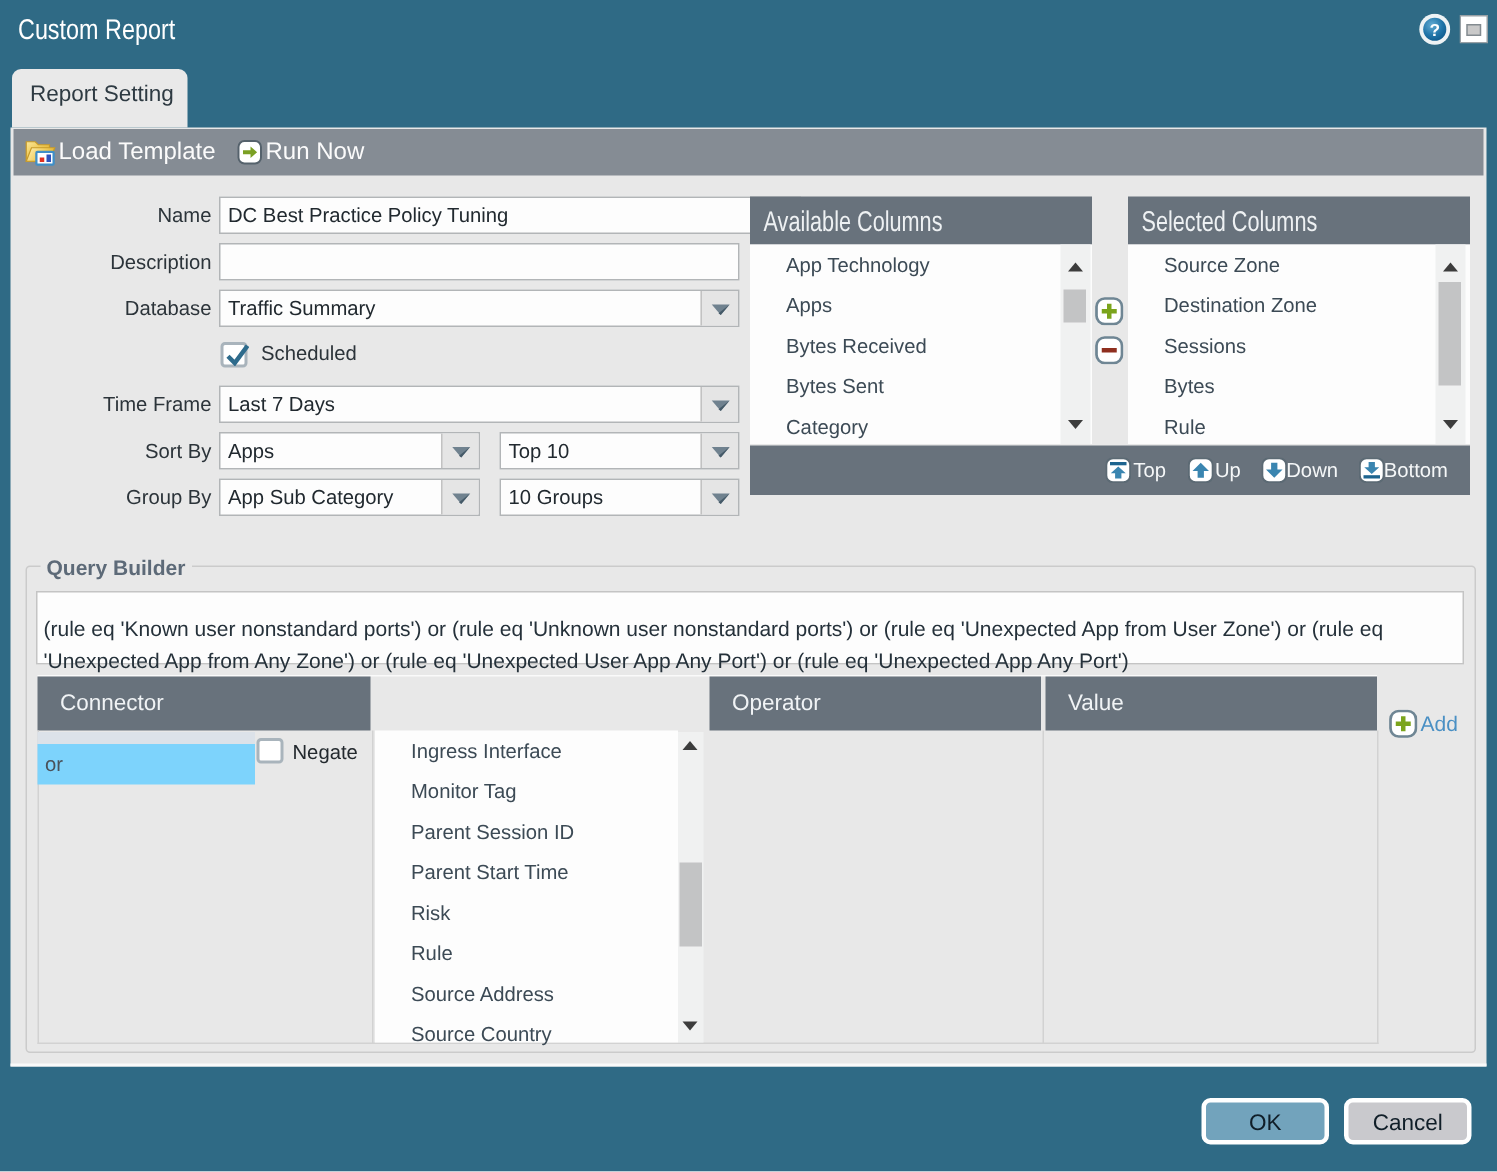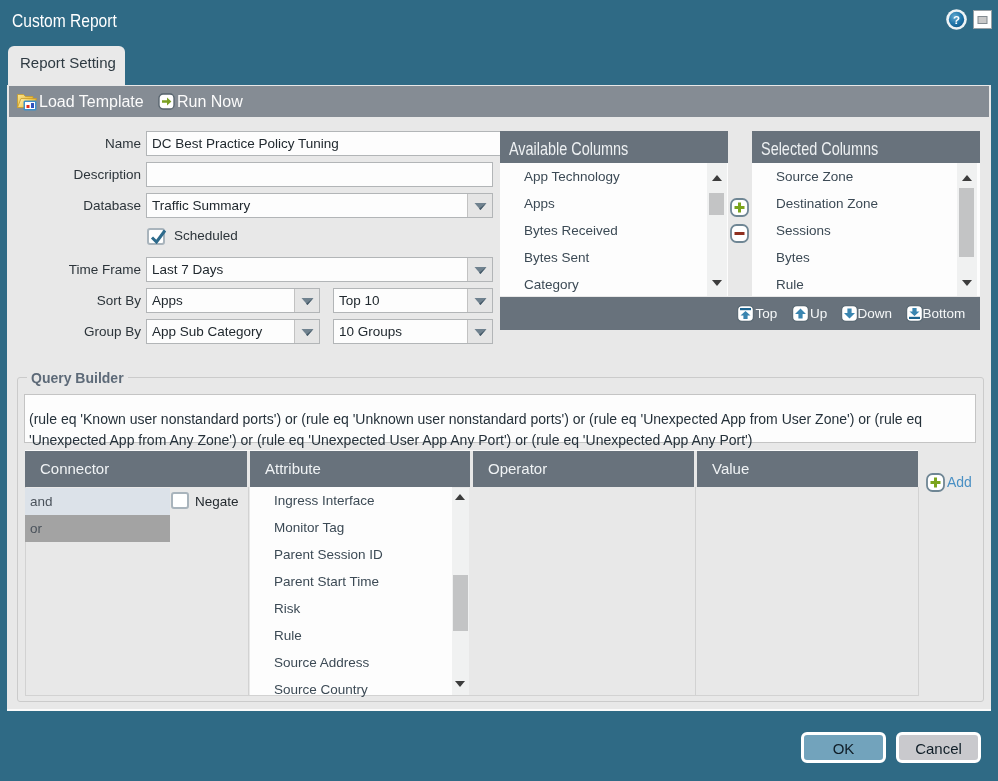"Attribute" div.abs { html: <div>Attribute</div> -> none }
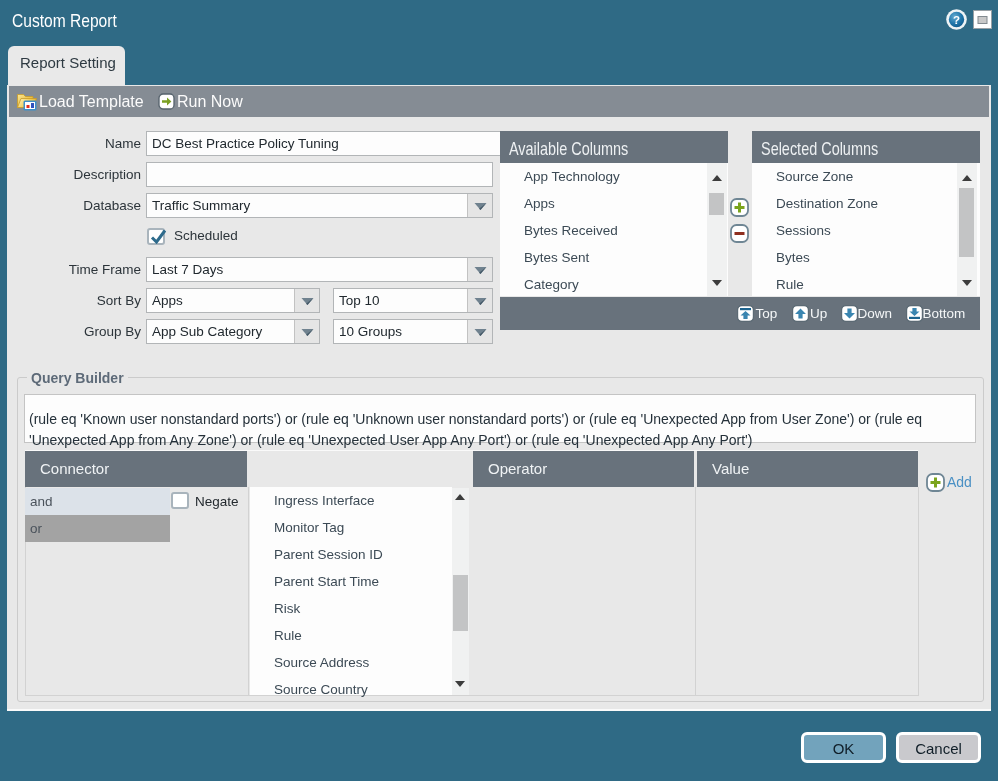"or" div.abs { background: #a3a3a3 -> #7dd3fc; top: 515px -> 496px }
